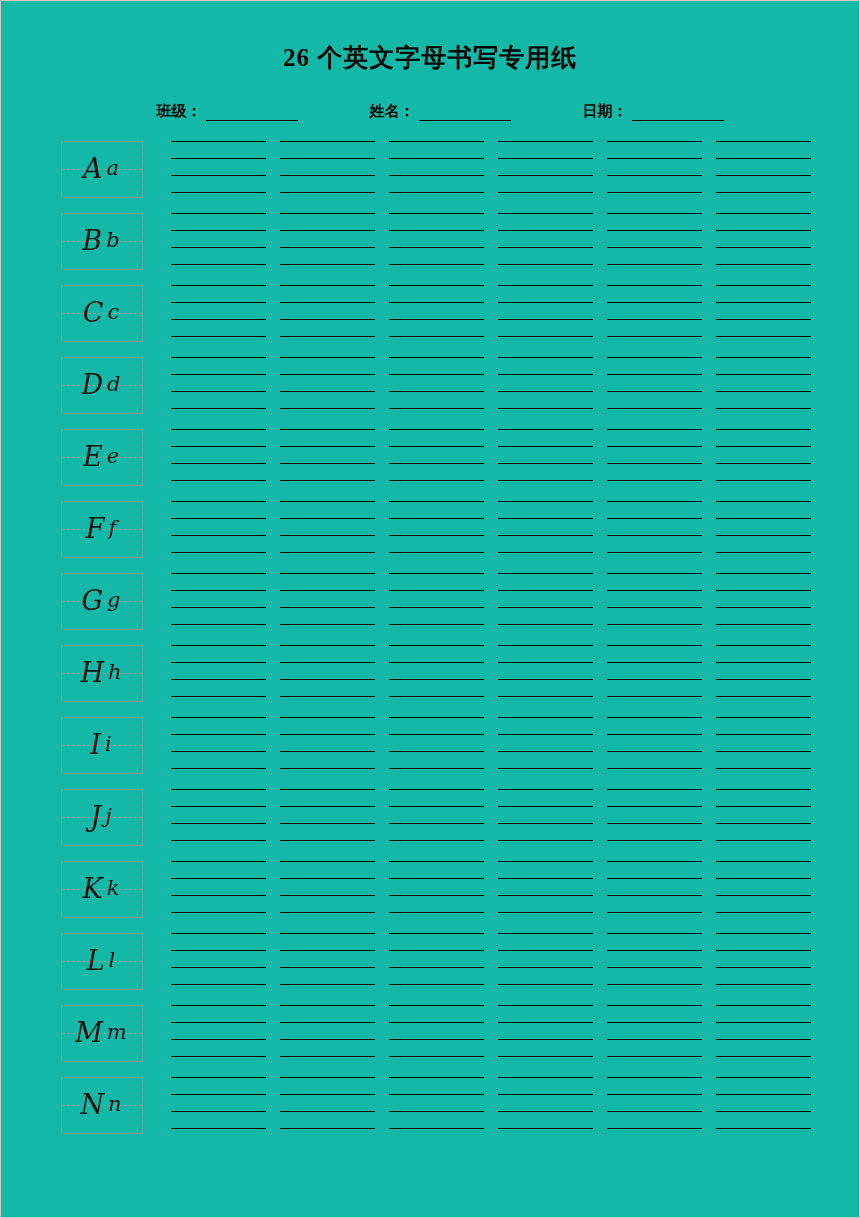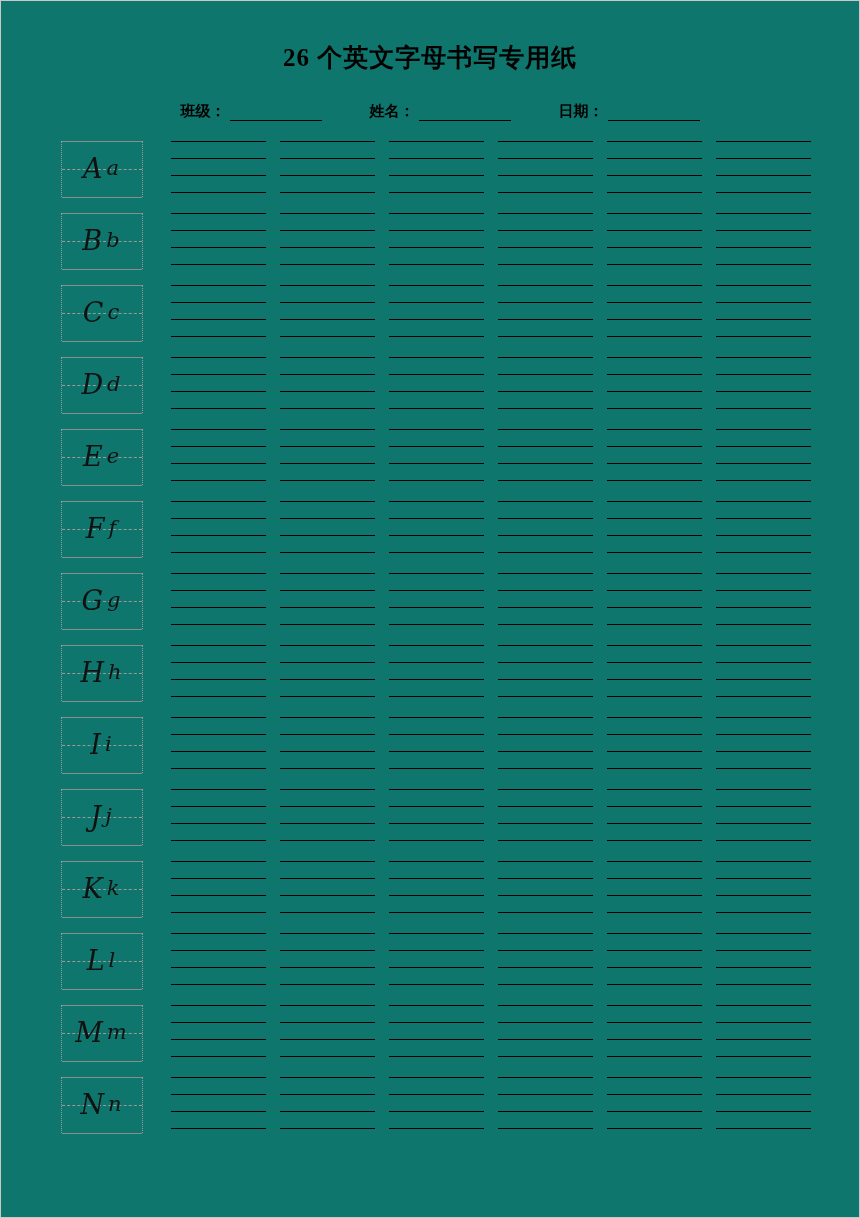"26 个英文字母书写专用纸" .page { background: #0f766e -> #14b8a6 }
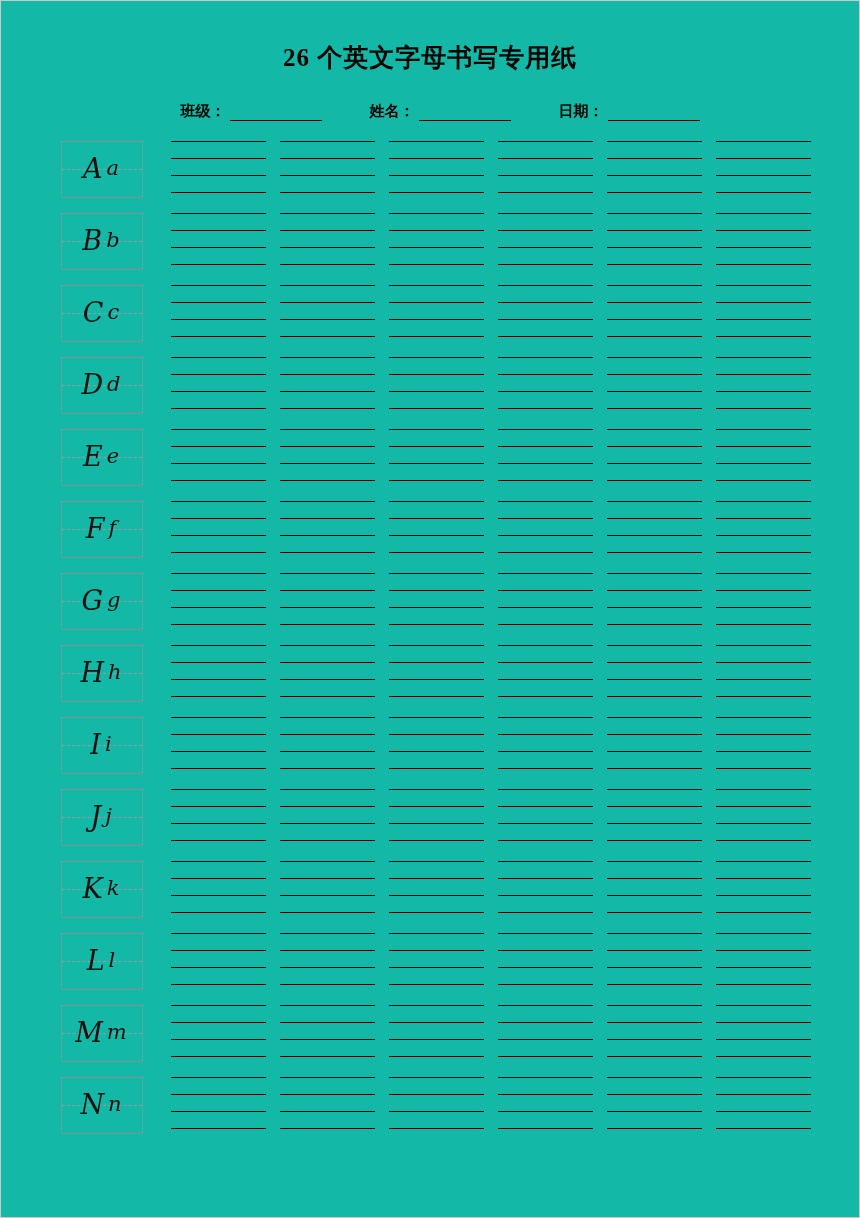"班级：" .meta-row { gap: 48px -> 72px }
